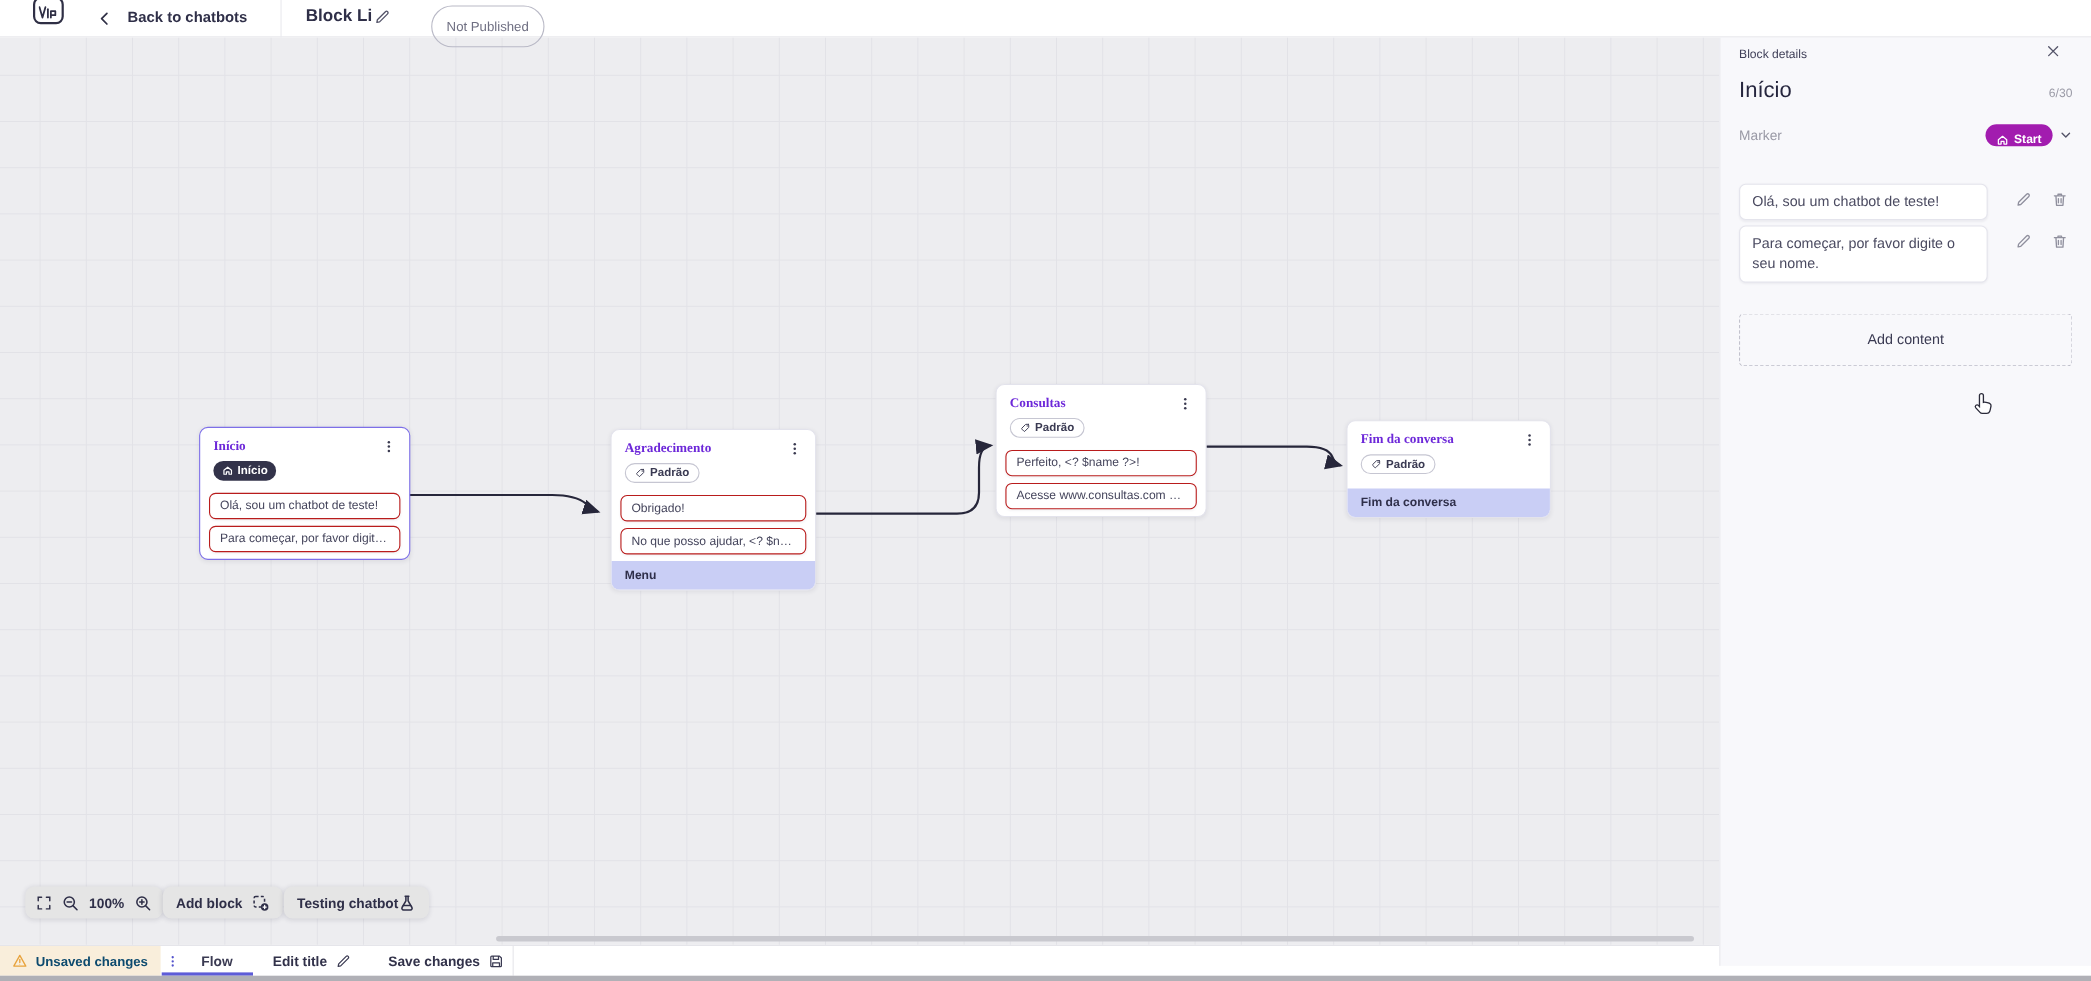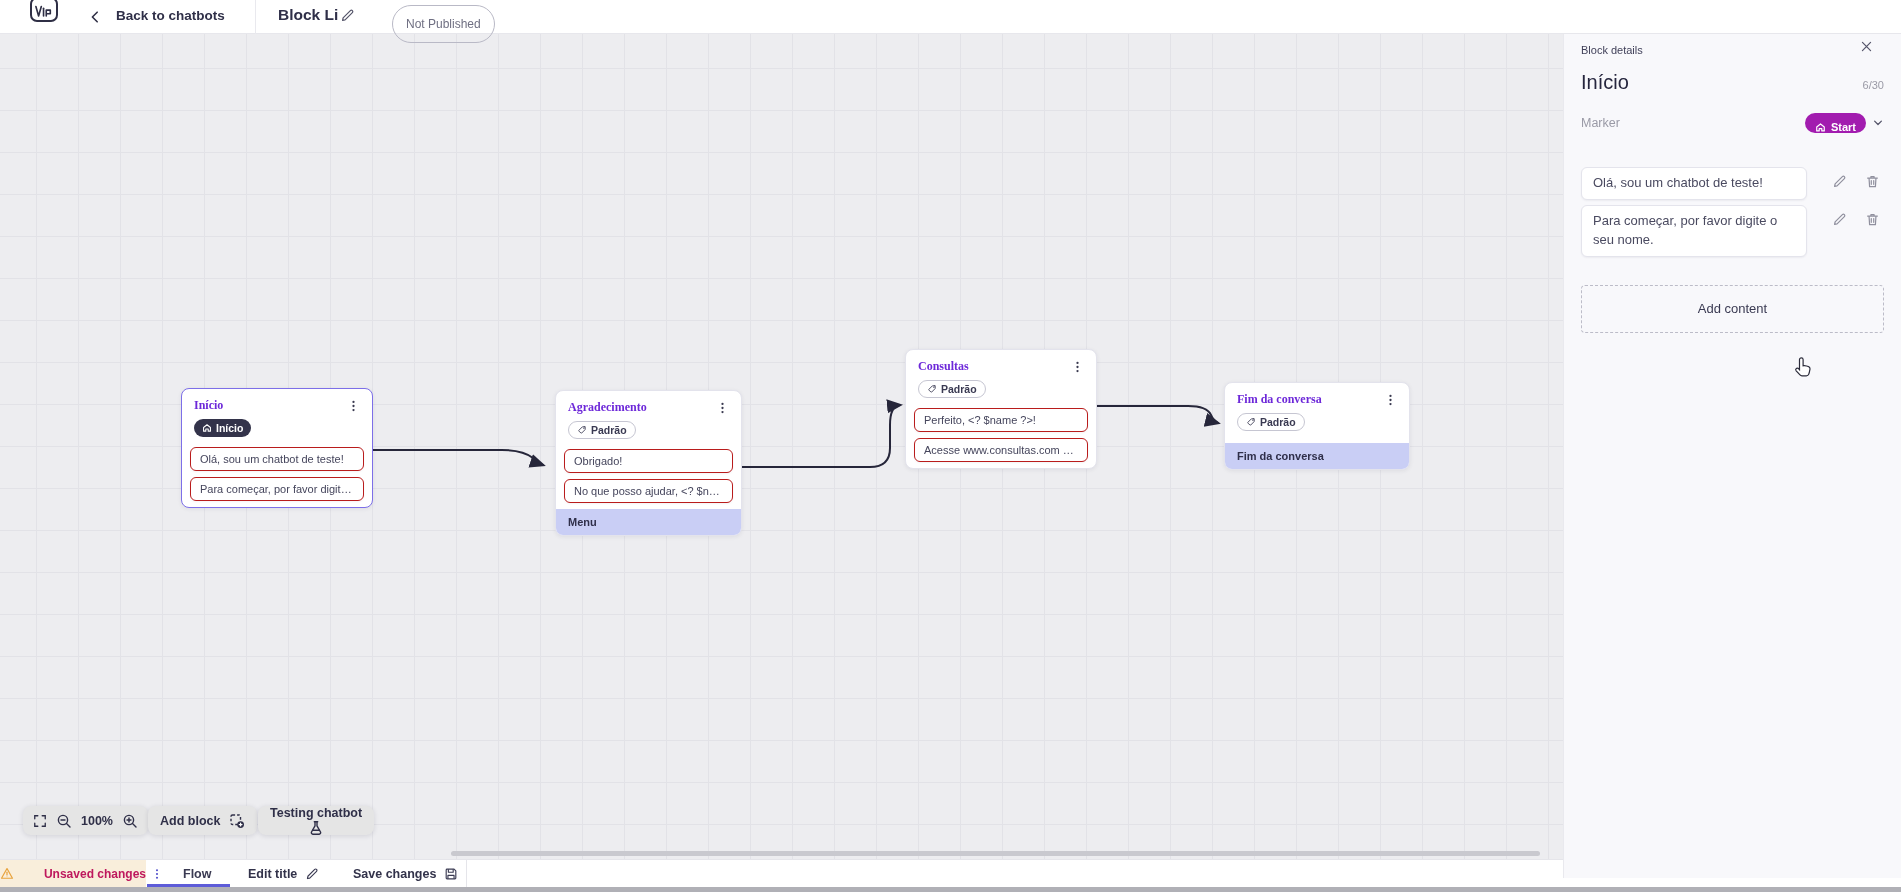"Testing chatbot" #testing-card { flex-direction: column -> none }
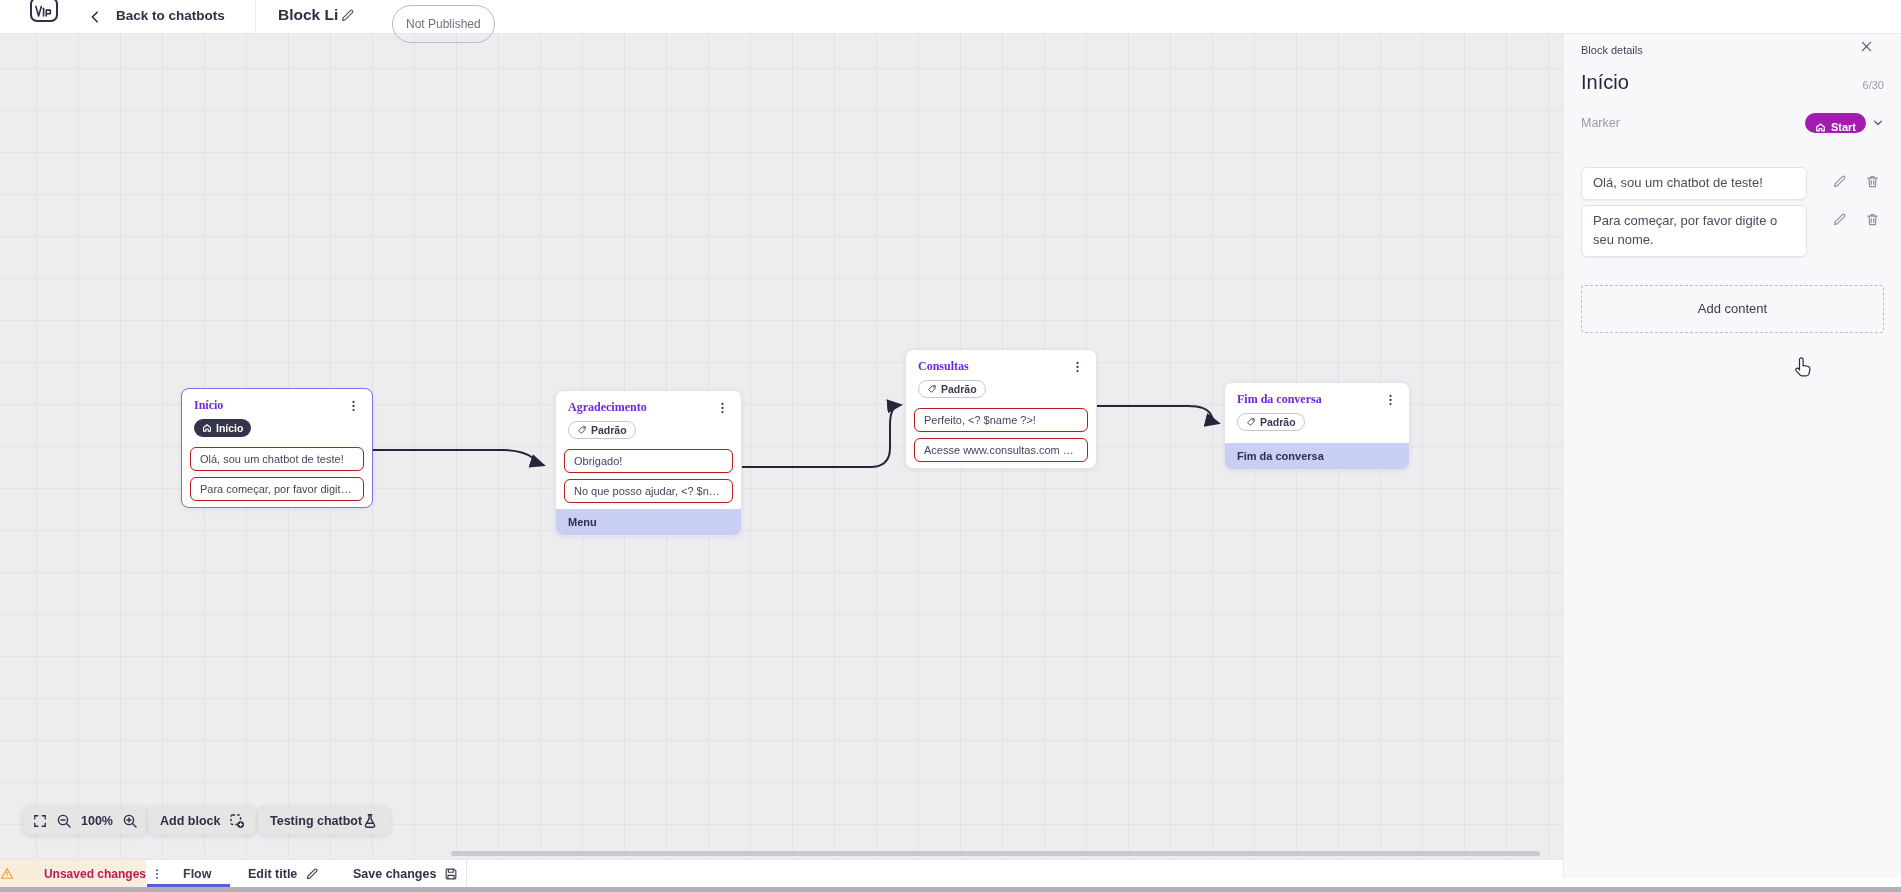"Unsaved changes" .bb-unsaved { color: #be185d -> #0c4a6e; justify-content: space-between -> center }
